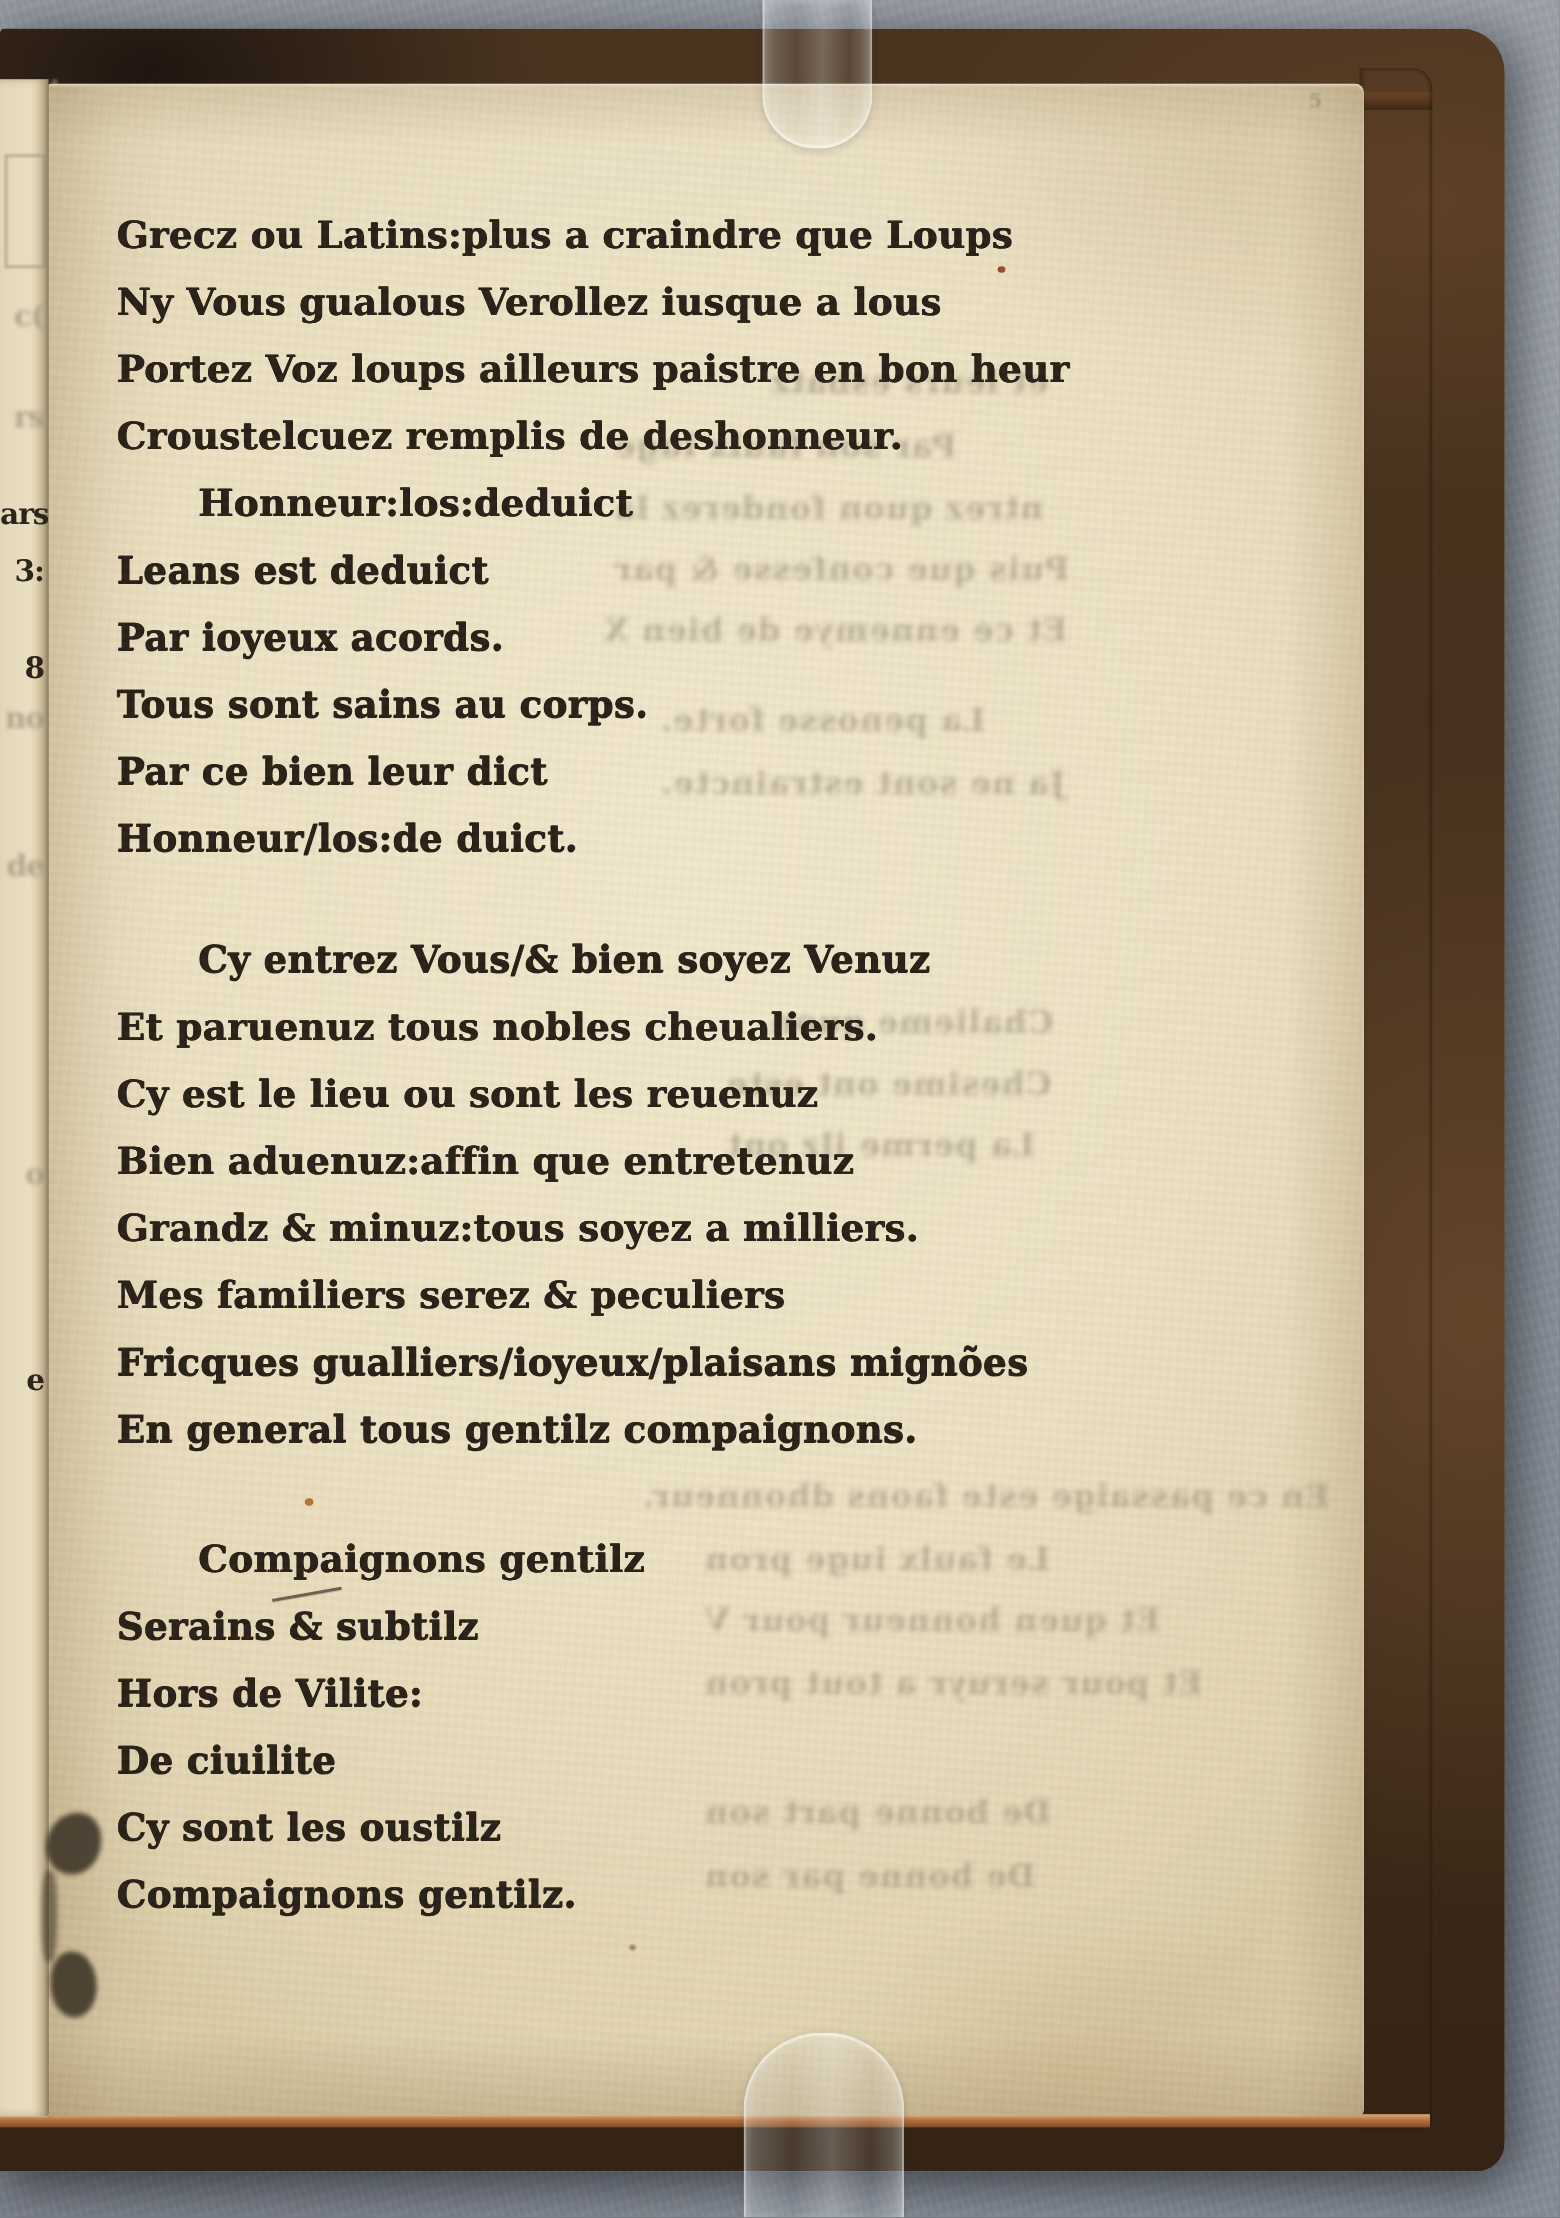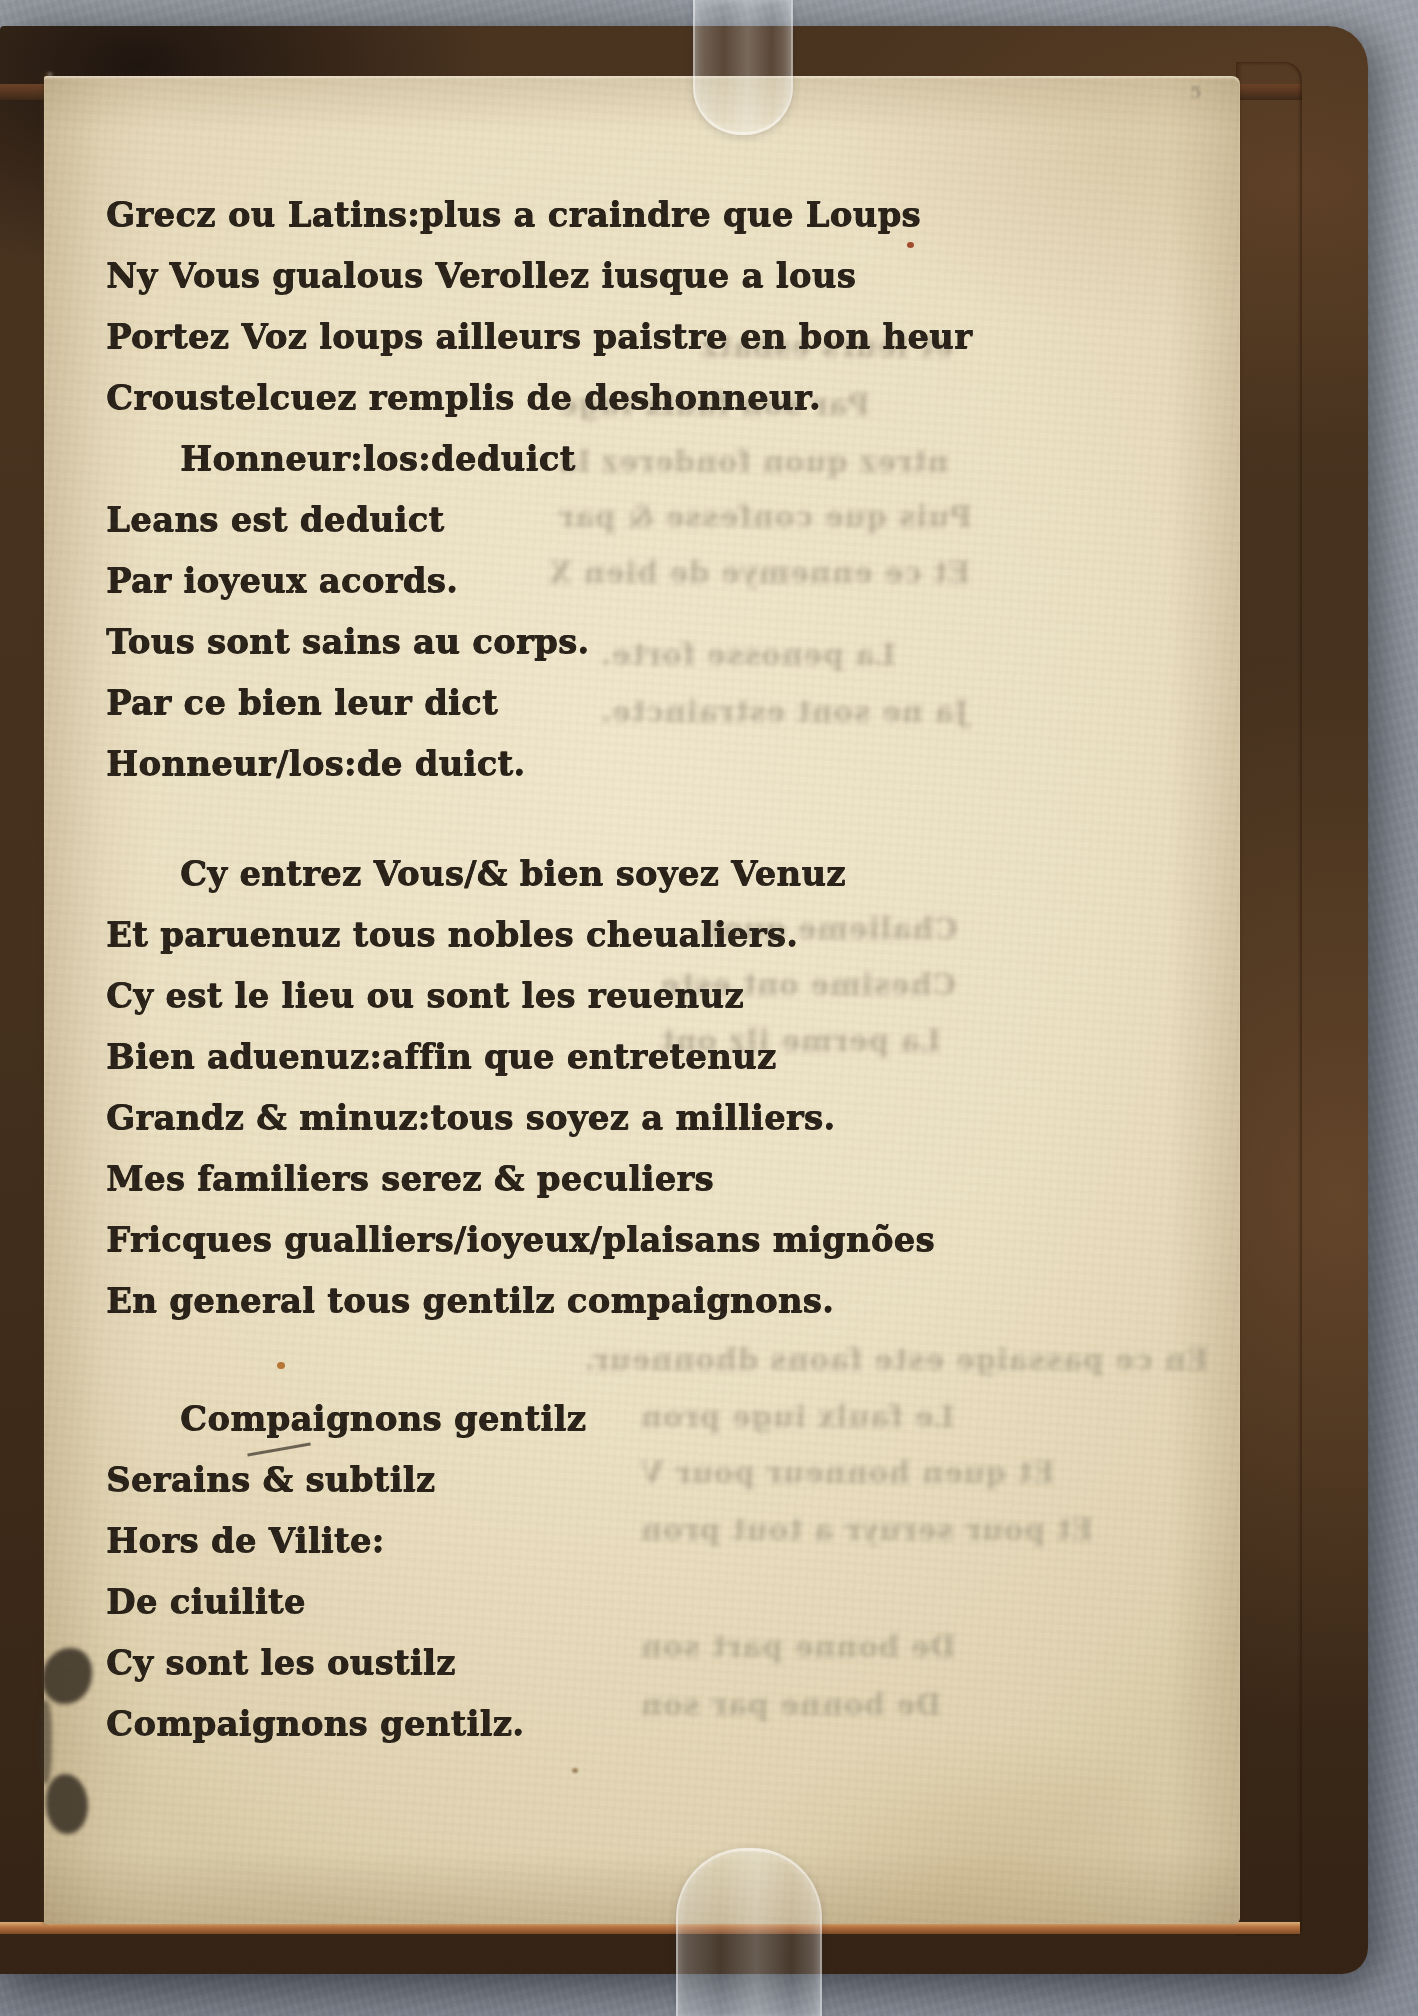"ars" div.sliver { html: none -> <div> <div></div> <div> <div>c(</div> <div>rs</div> <div>ars</div> <div>3:</div> <div>8</div> <div>no</div> <div>de</div> <div>o</div> <div>e</div> </div> </div> }
